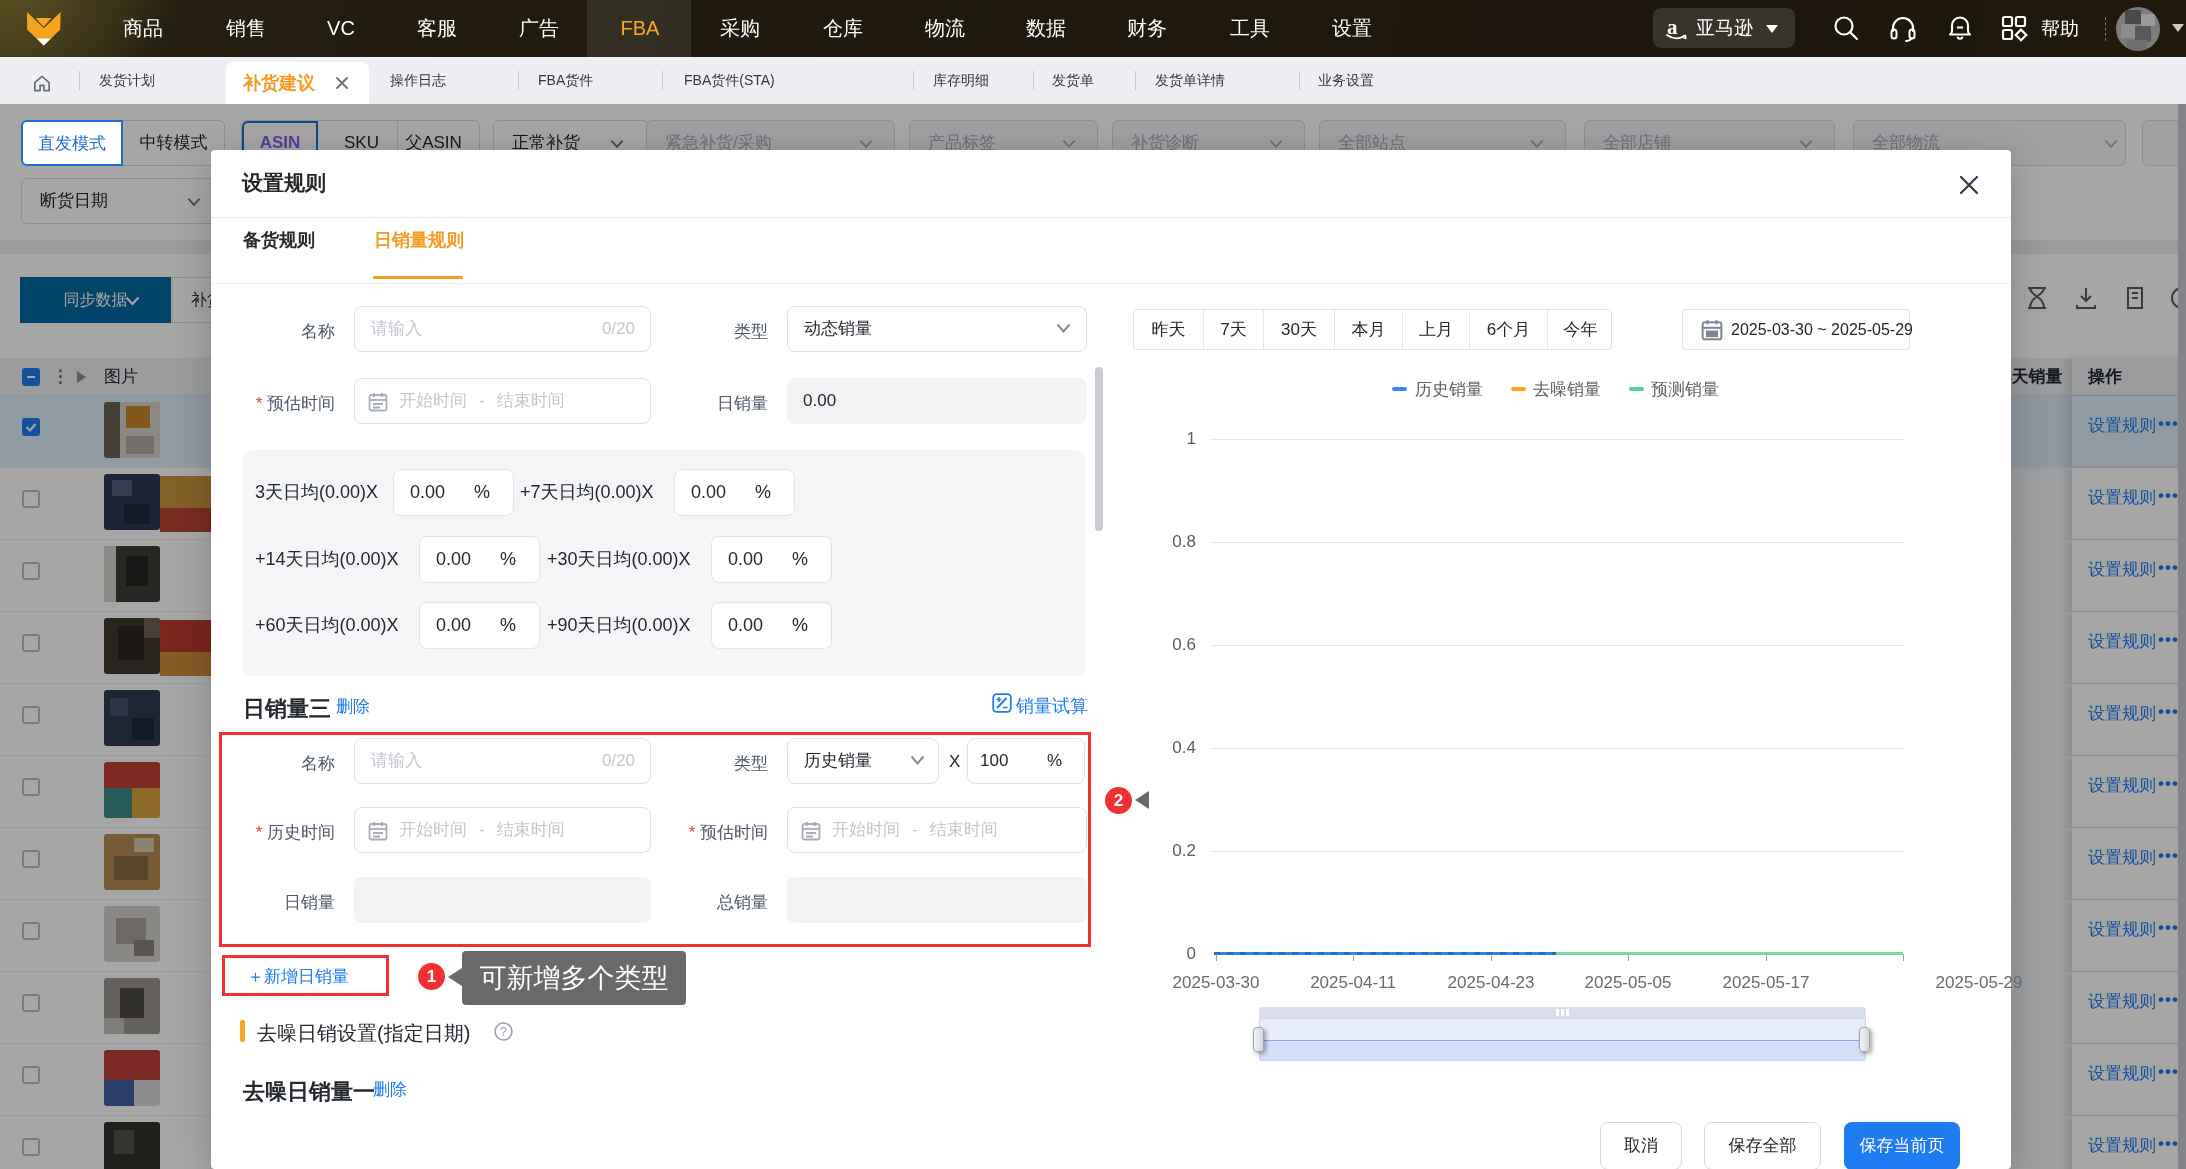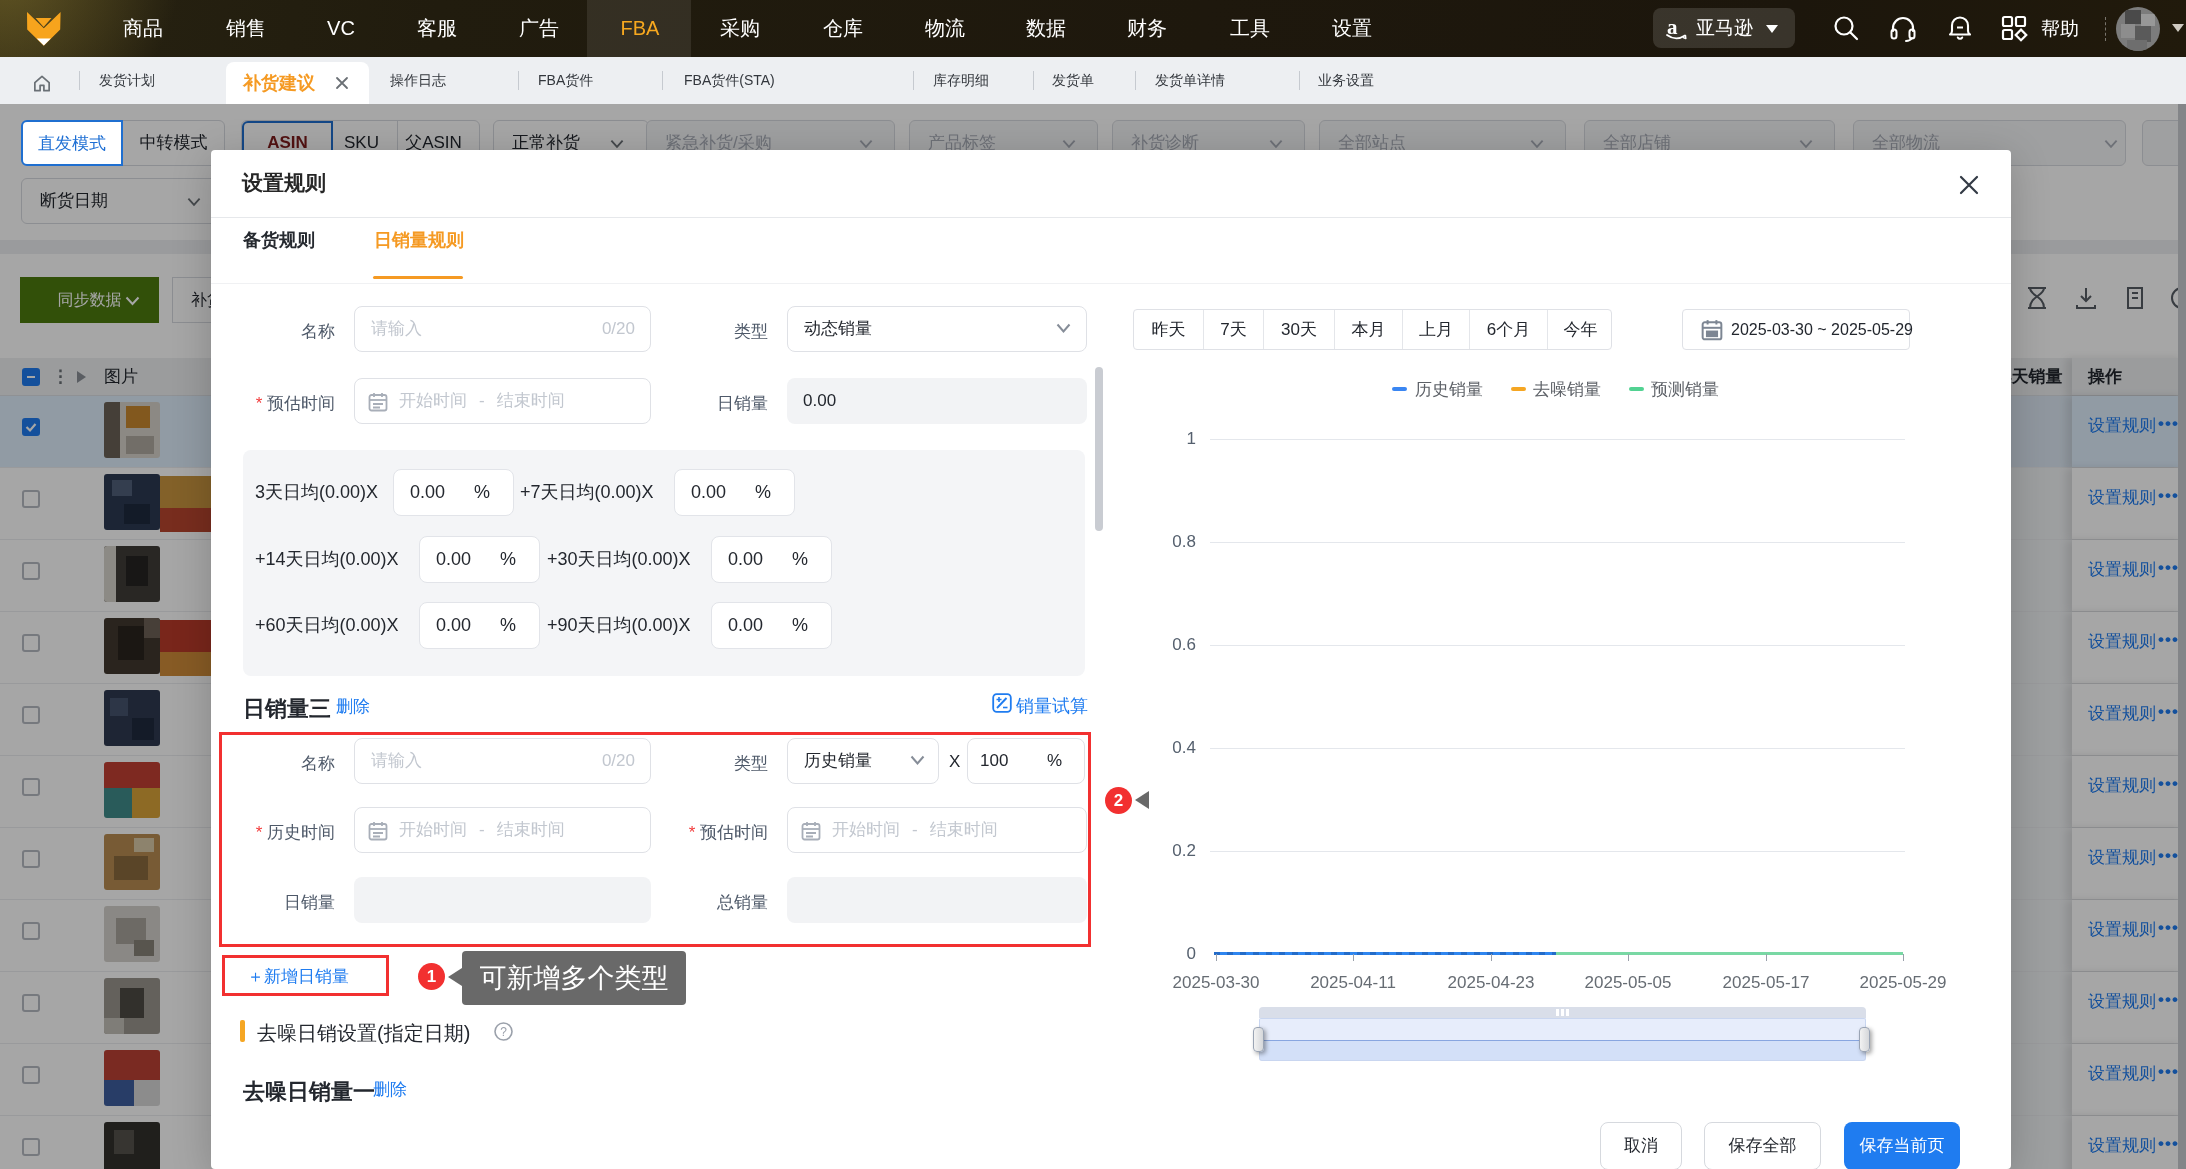"ASIN" div.seg { color: #7f1d1d -> #8b5cf6; width: 91px -> 76px }
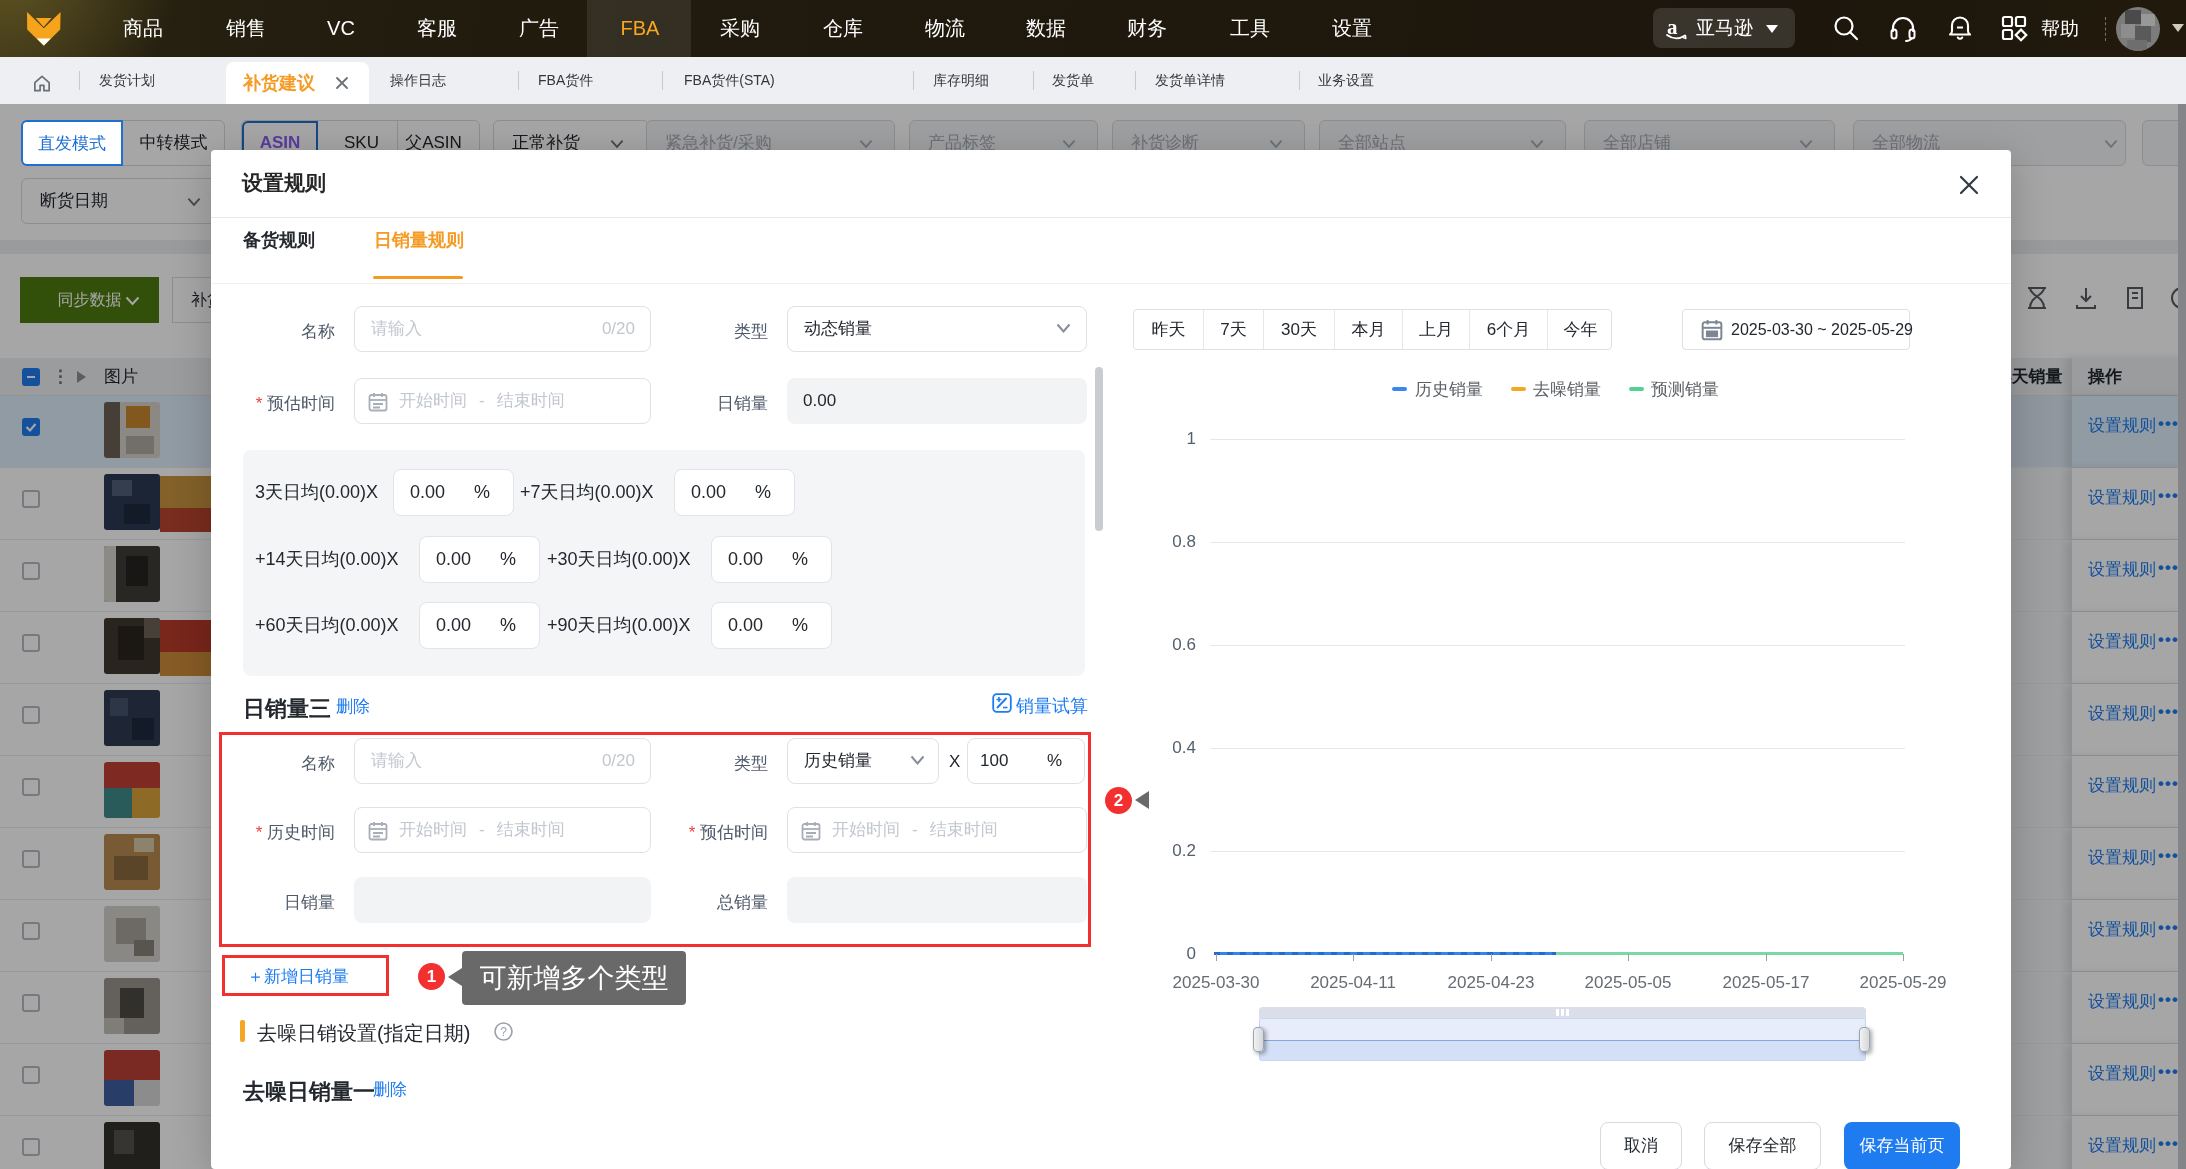"同步数据" #syncbtn { background: #4d7c0f -> #0369a1; width: 139px -> 151px }
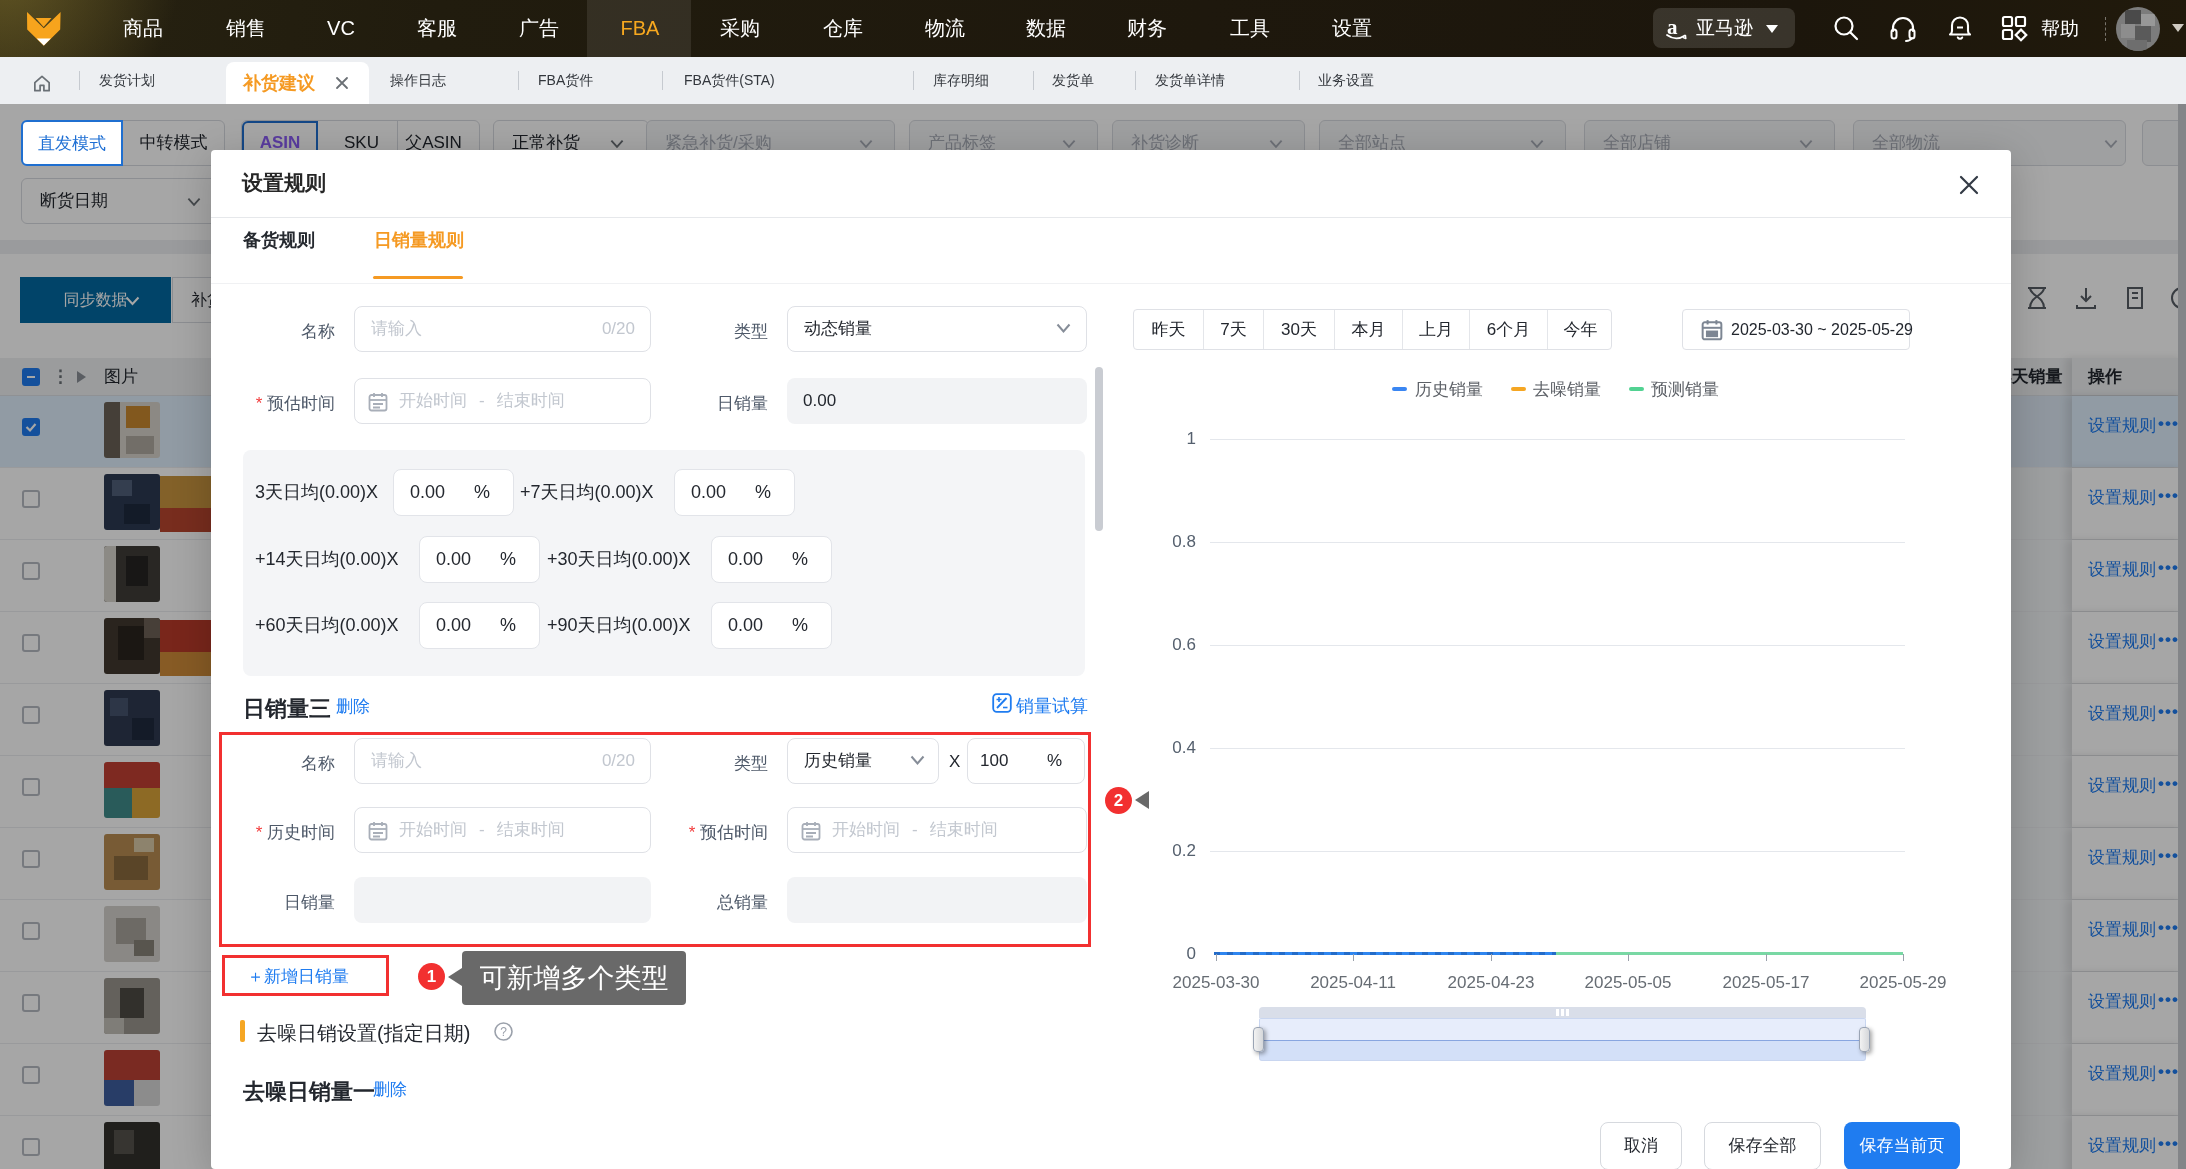"2025-05-29" div.xlab { left: 1632px -> 1708px }
